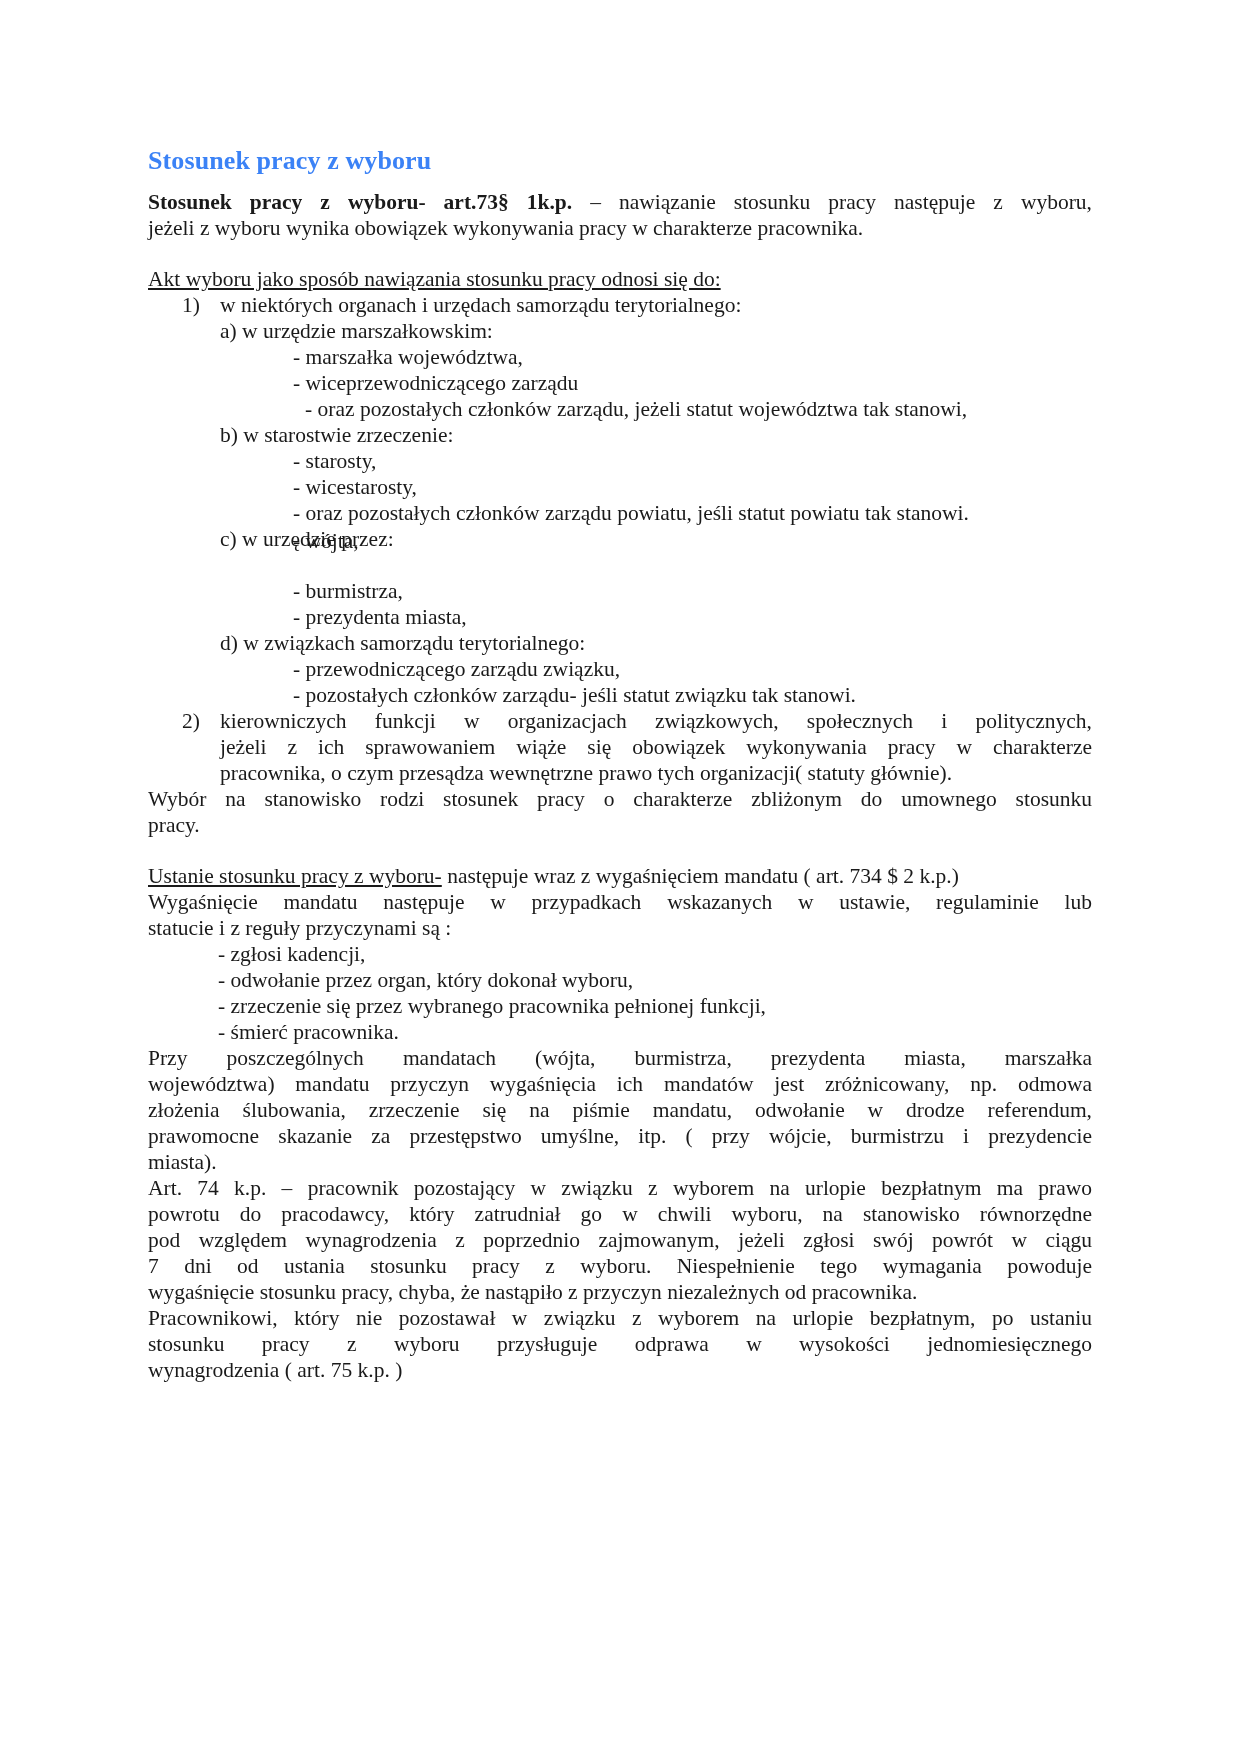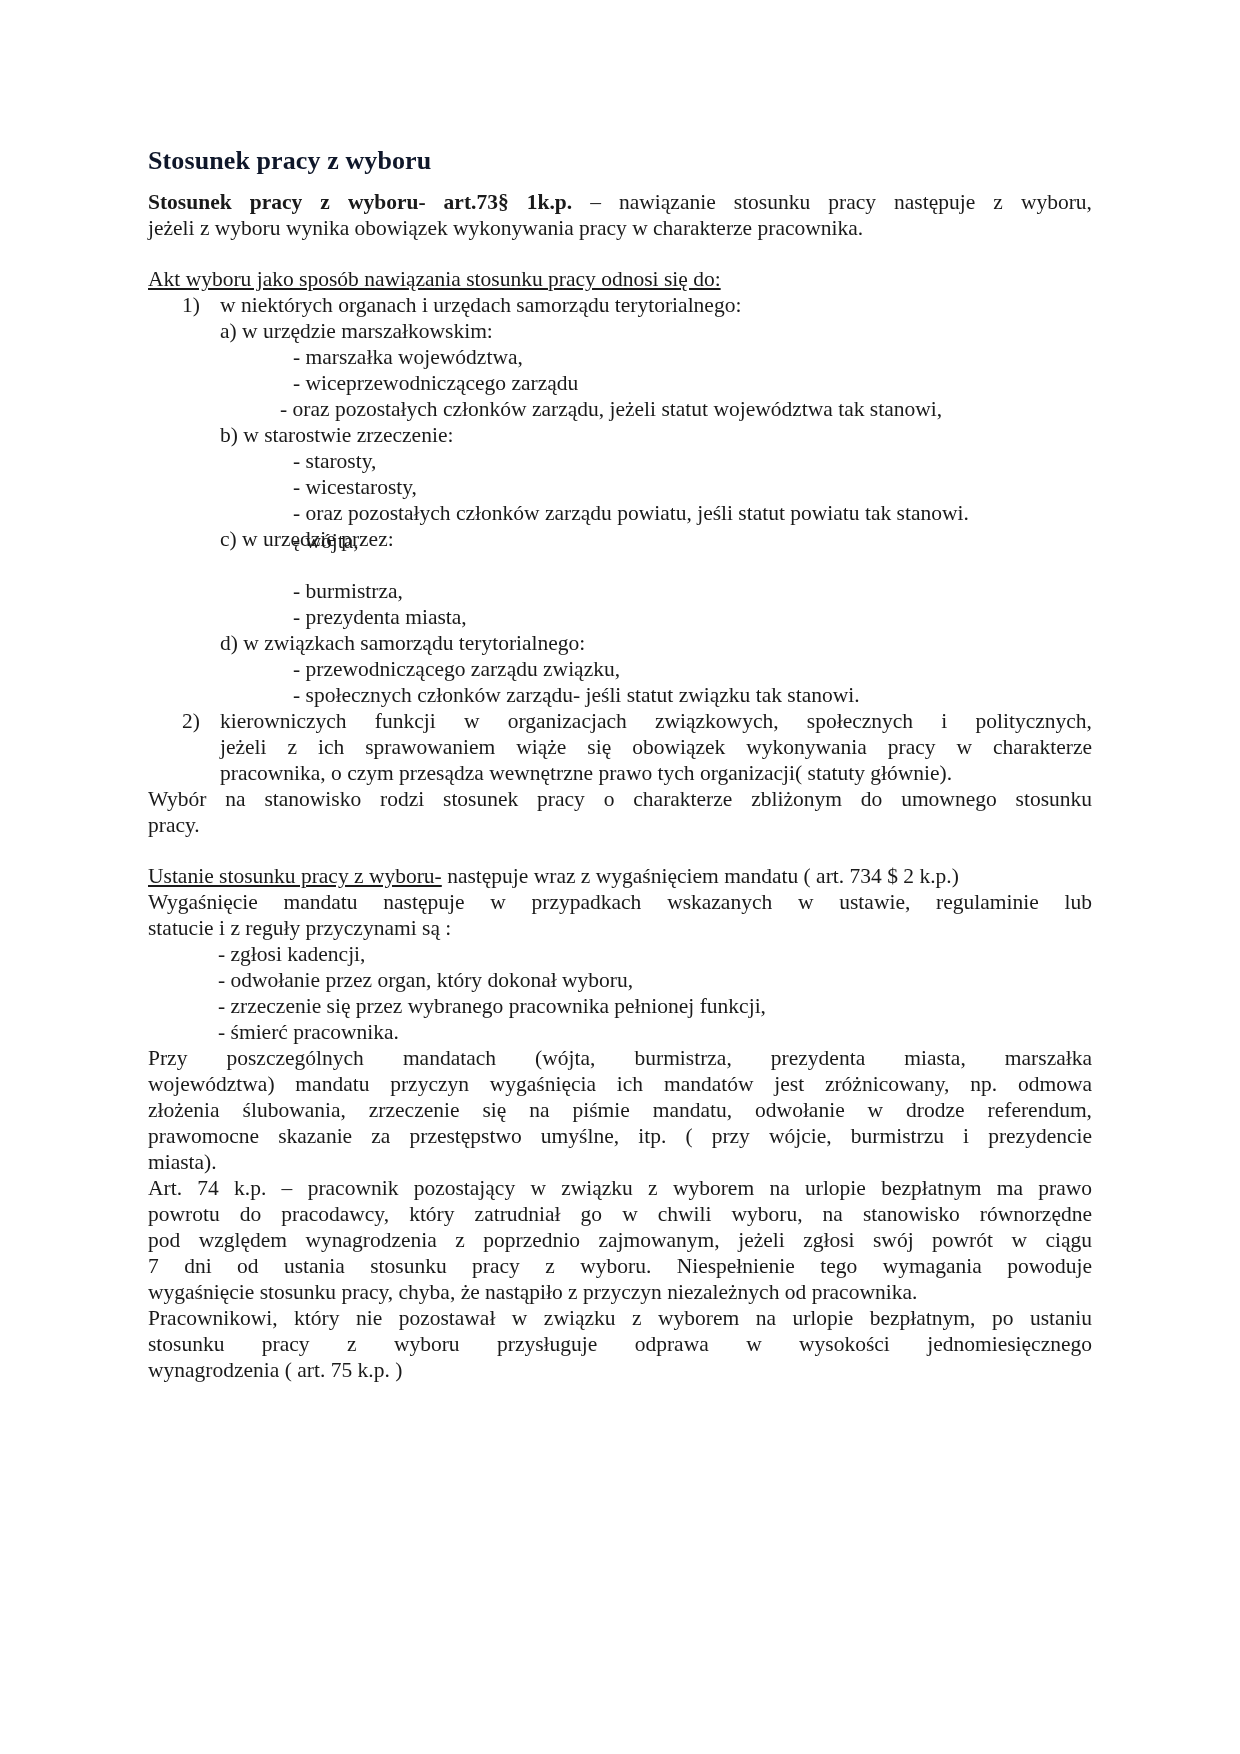"Stosunek pracy z wyboru" .heading { color: #0f172a -> #3b82f6 }
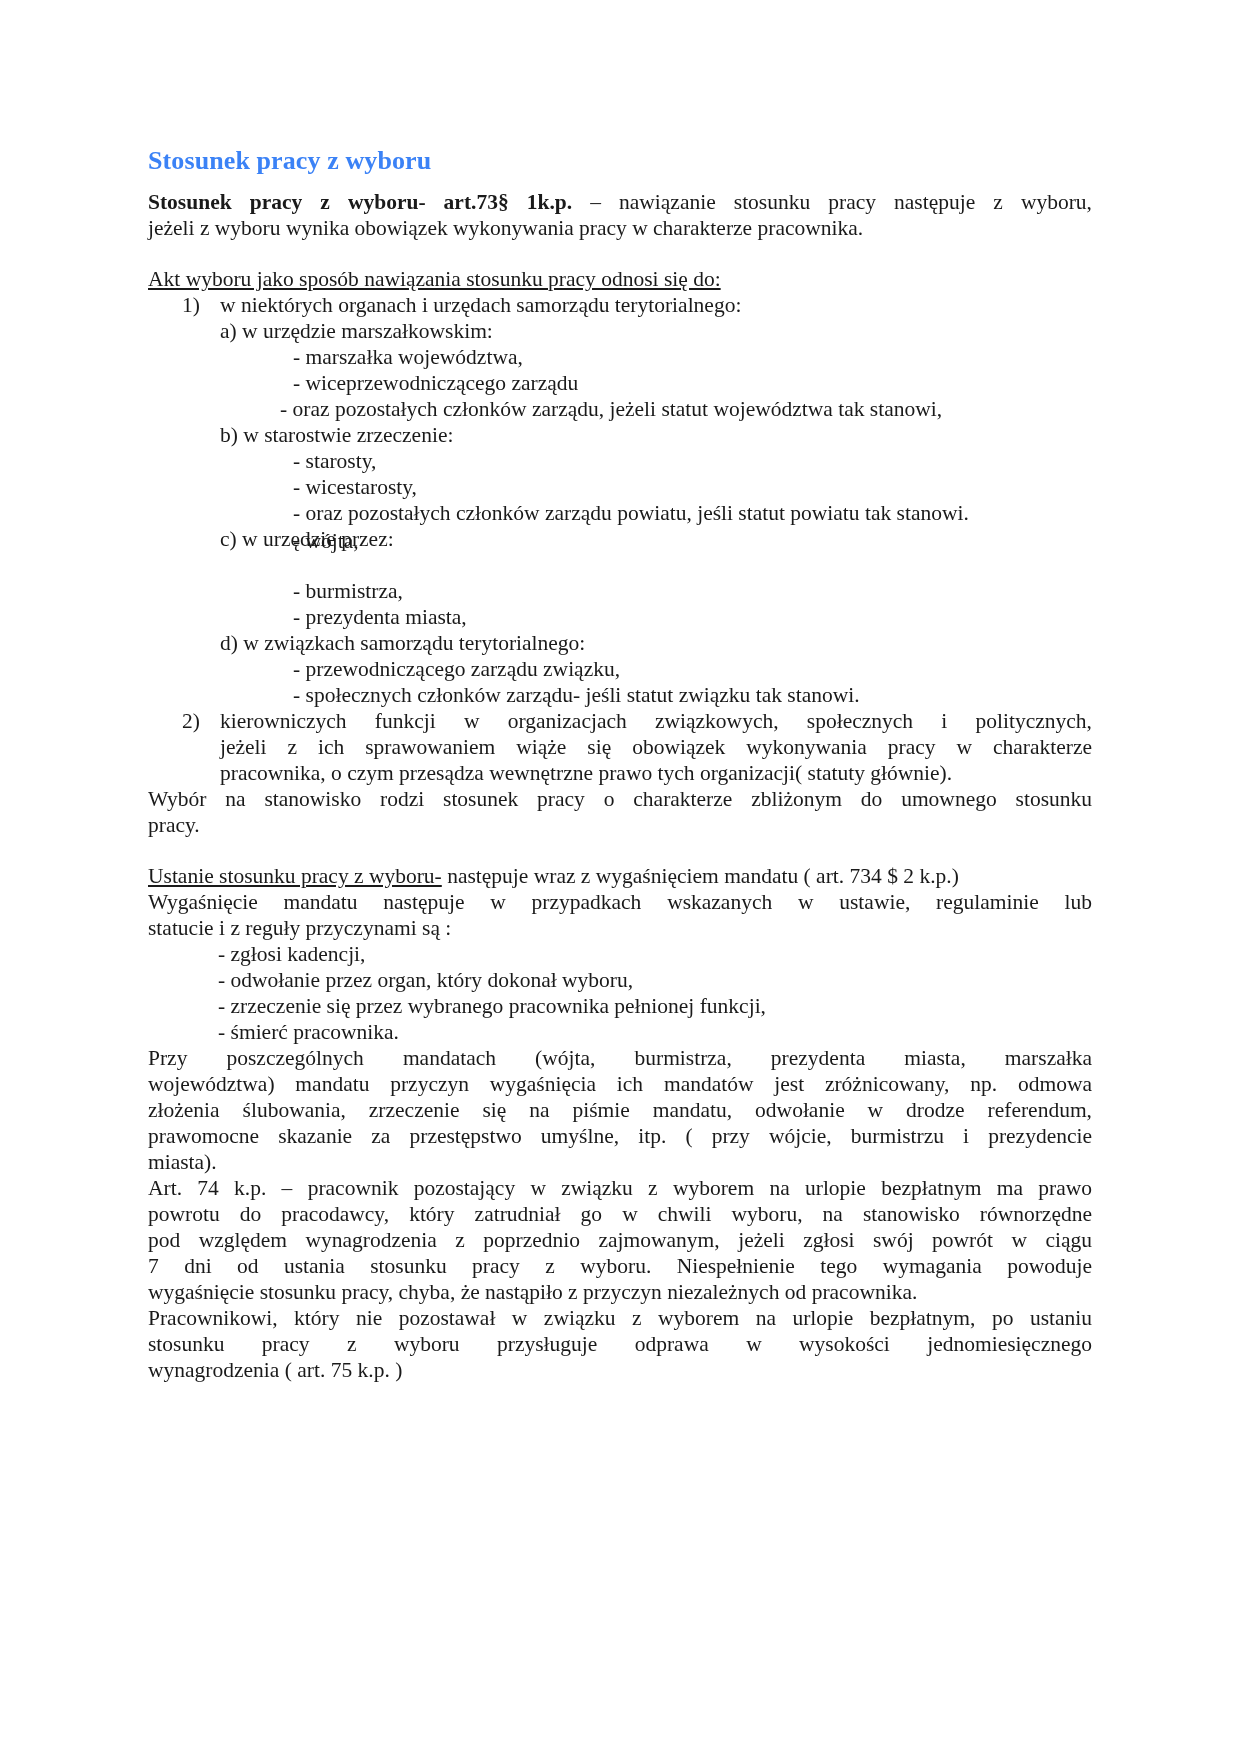"- oraz pozostałych członków zarządu," div.line { left: 132px -> 157px }
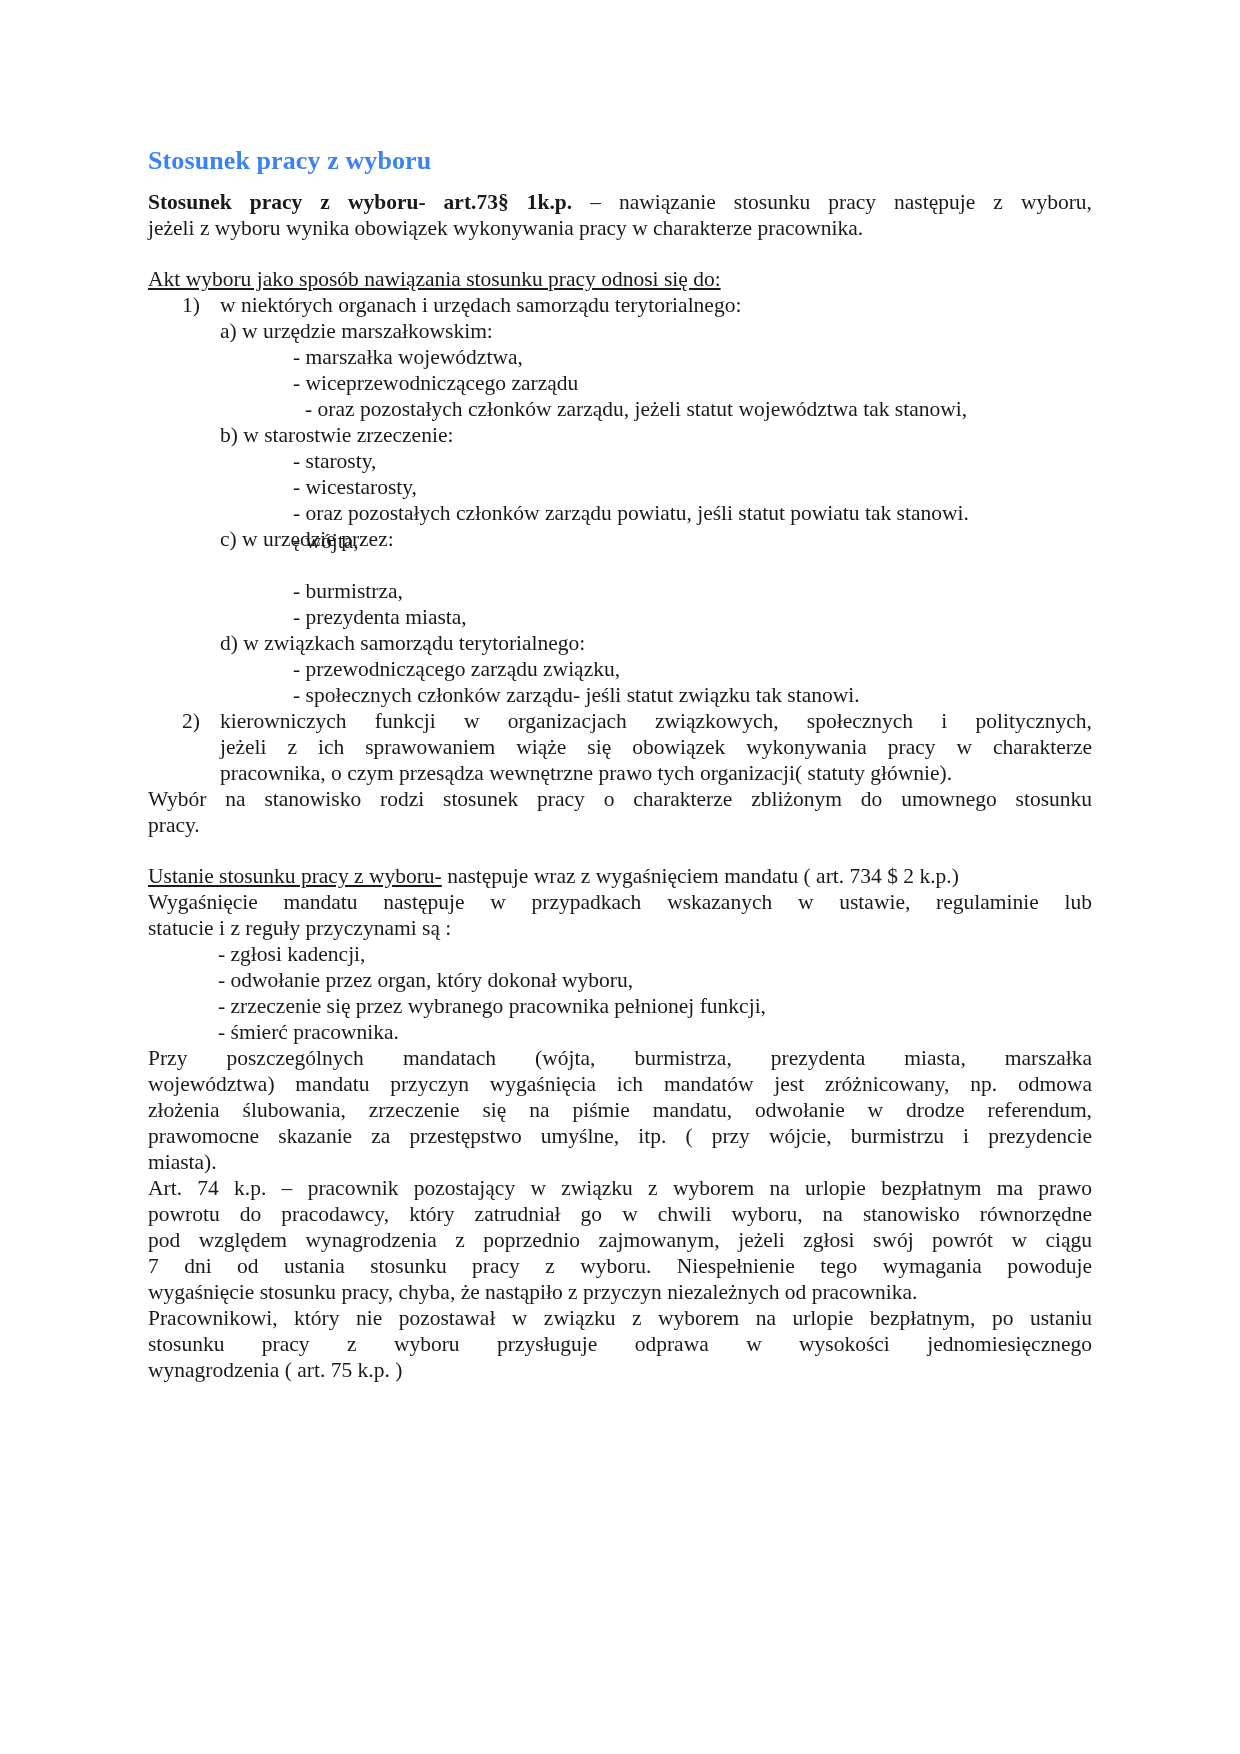"- społecznych członków zarządu- jeśli" div.line { text: społecznych -> pozostałych }
